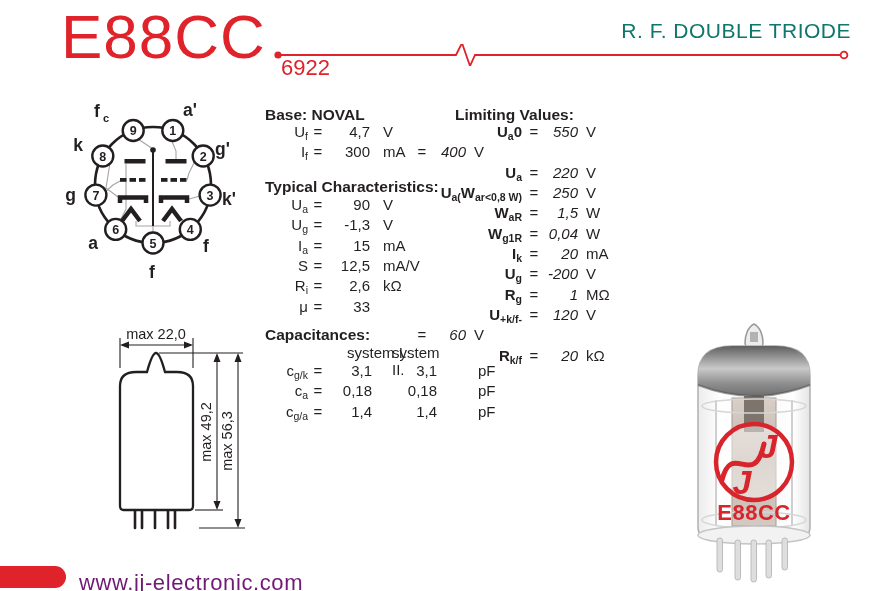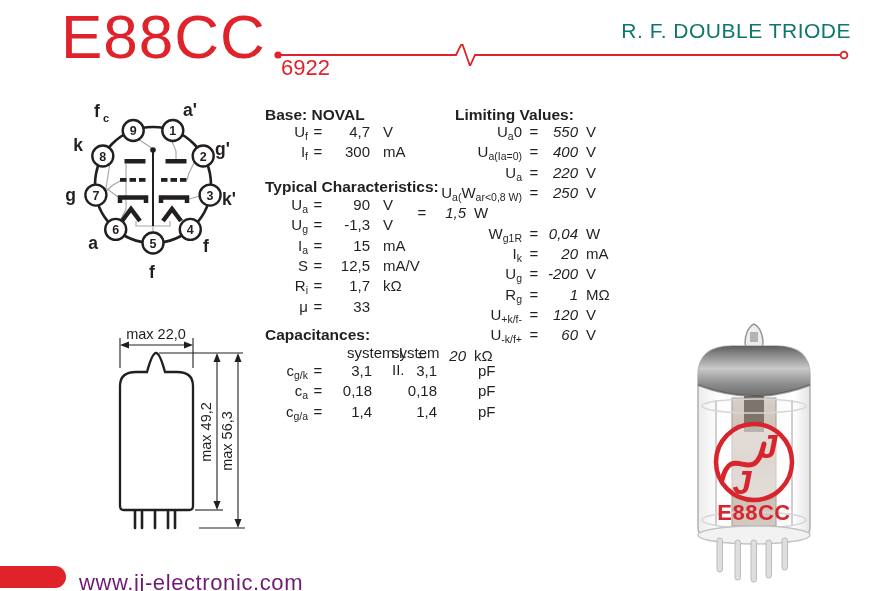"Ua0" .lim .sym { font-weight: none -> bold }
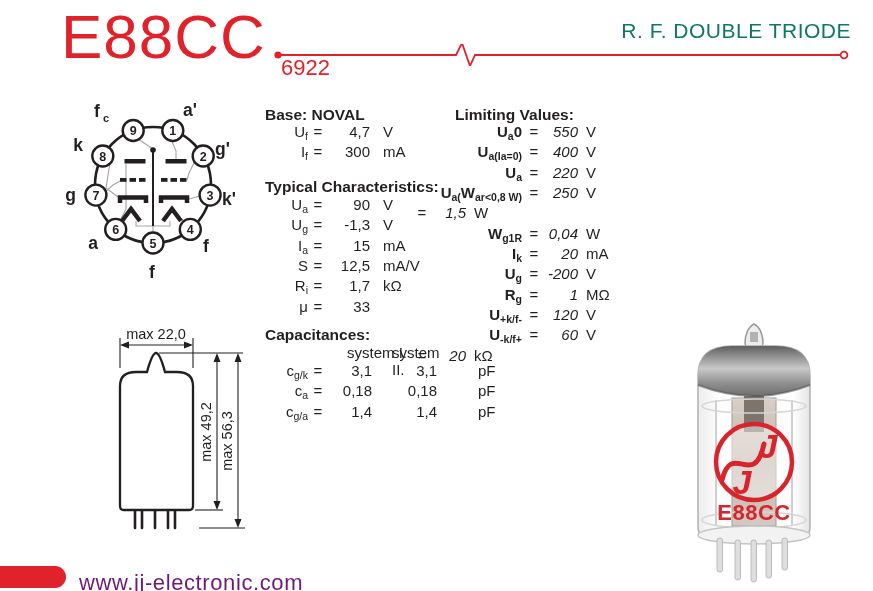"Ua(Ia=0)" span.sym { html: <span><span>U</span><span>a(Ia=0)</span><span></span><span></span></span> -> none }
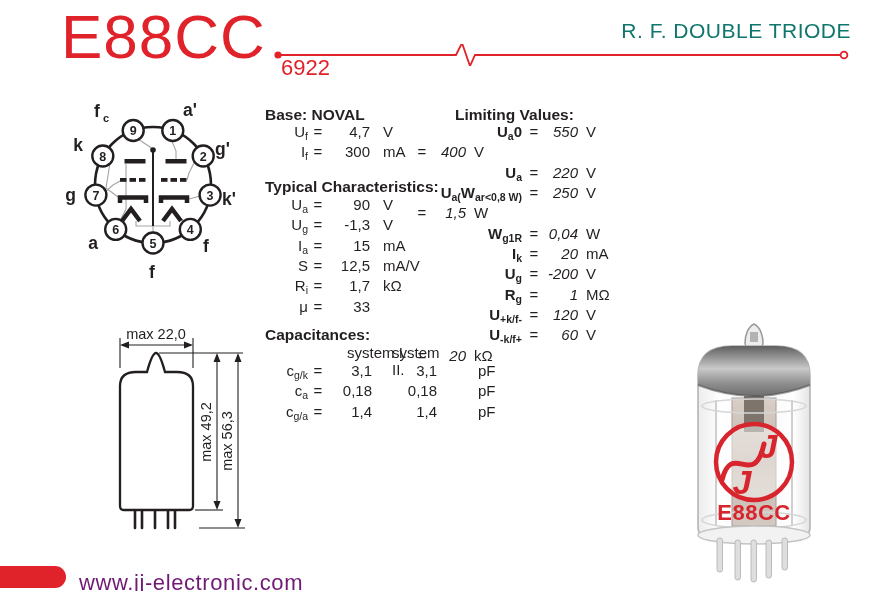"WaR" span.sym { html: none -> <span><span>W</span><span>aR</span><span></span><span></span></span> }
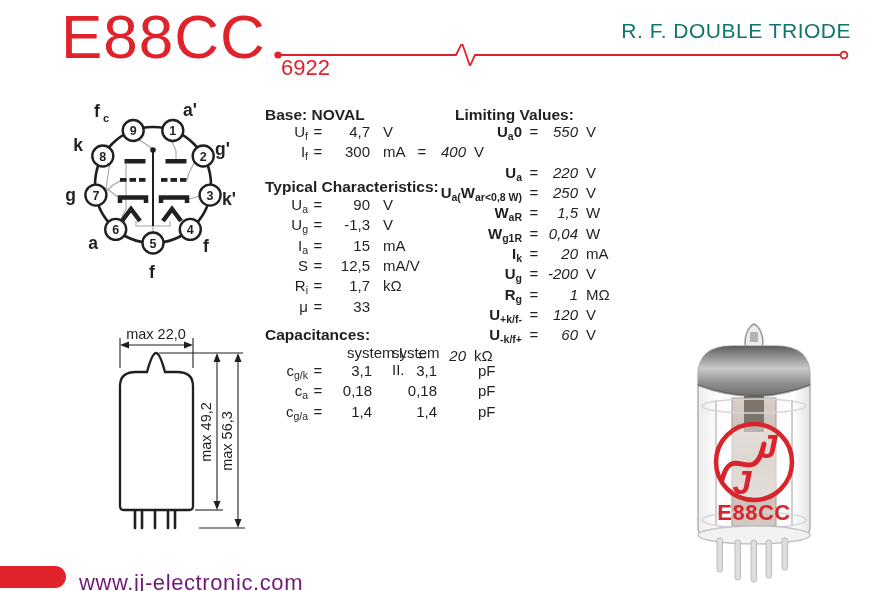"1,7" span.val { text: 1,7 -> 2,6 }
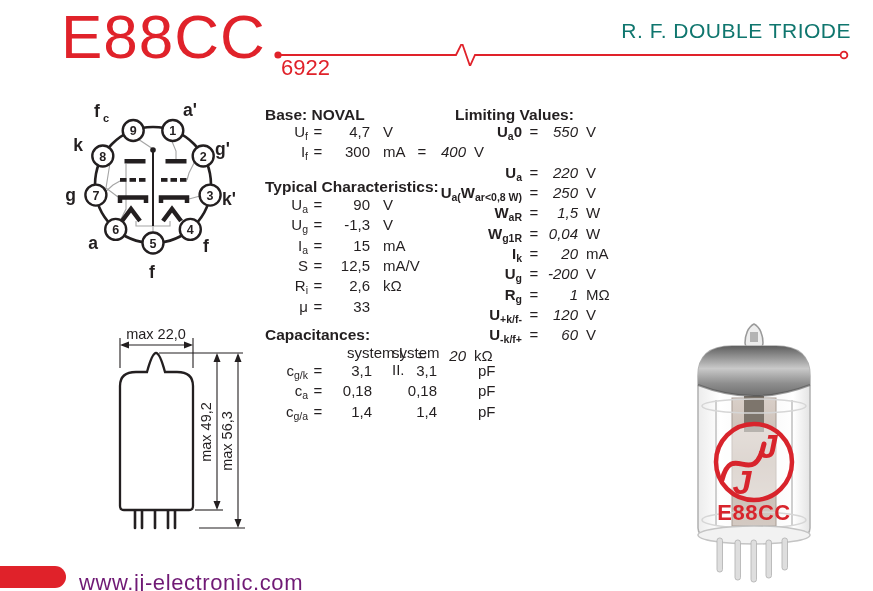"U-k/f+" span.sym { html: <span><span>U</span><span>-k/f+</span><span></span><span></span></span> -> none }
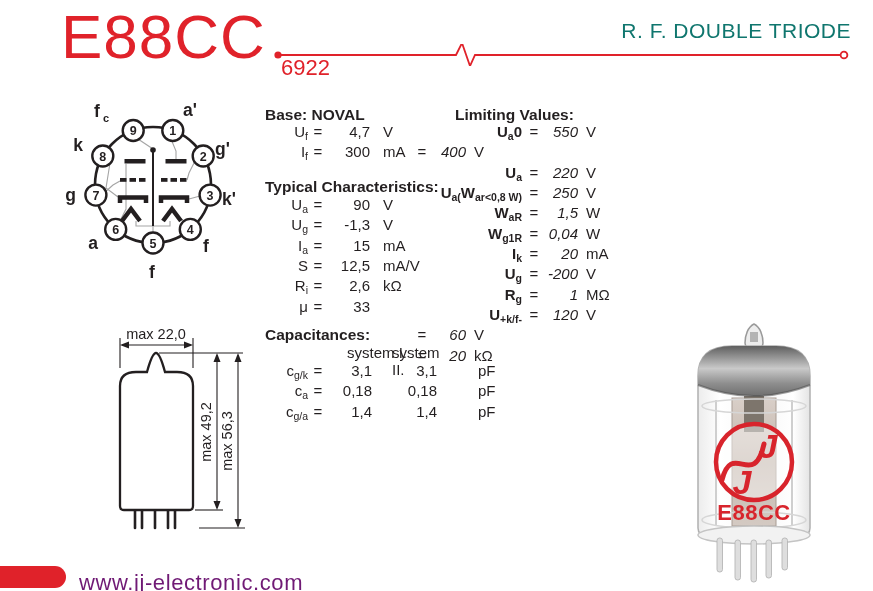"Rk/f" span.sym { html: none -> <span><span>R</span><span>k/f</span><span></span><span></span></span> }
